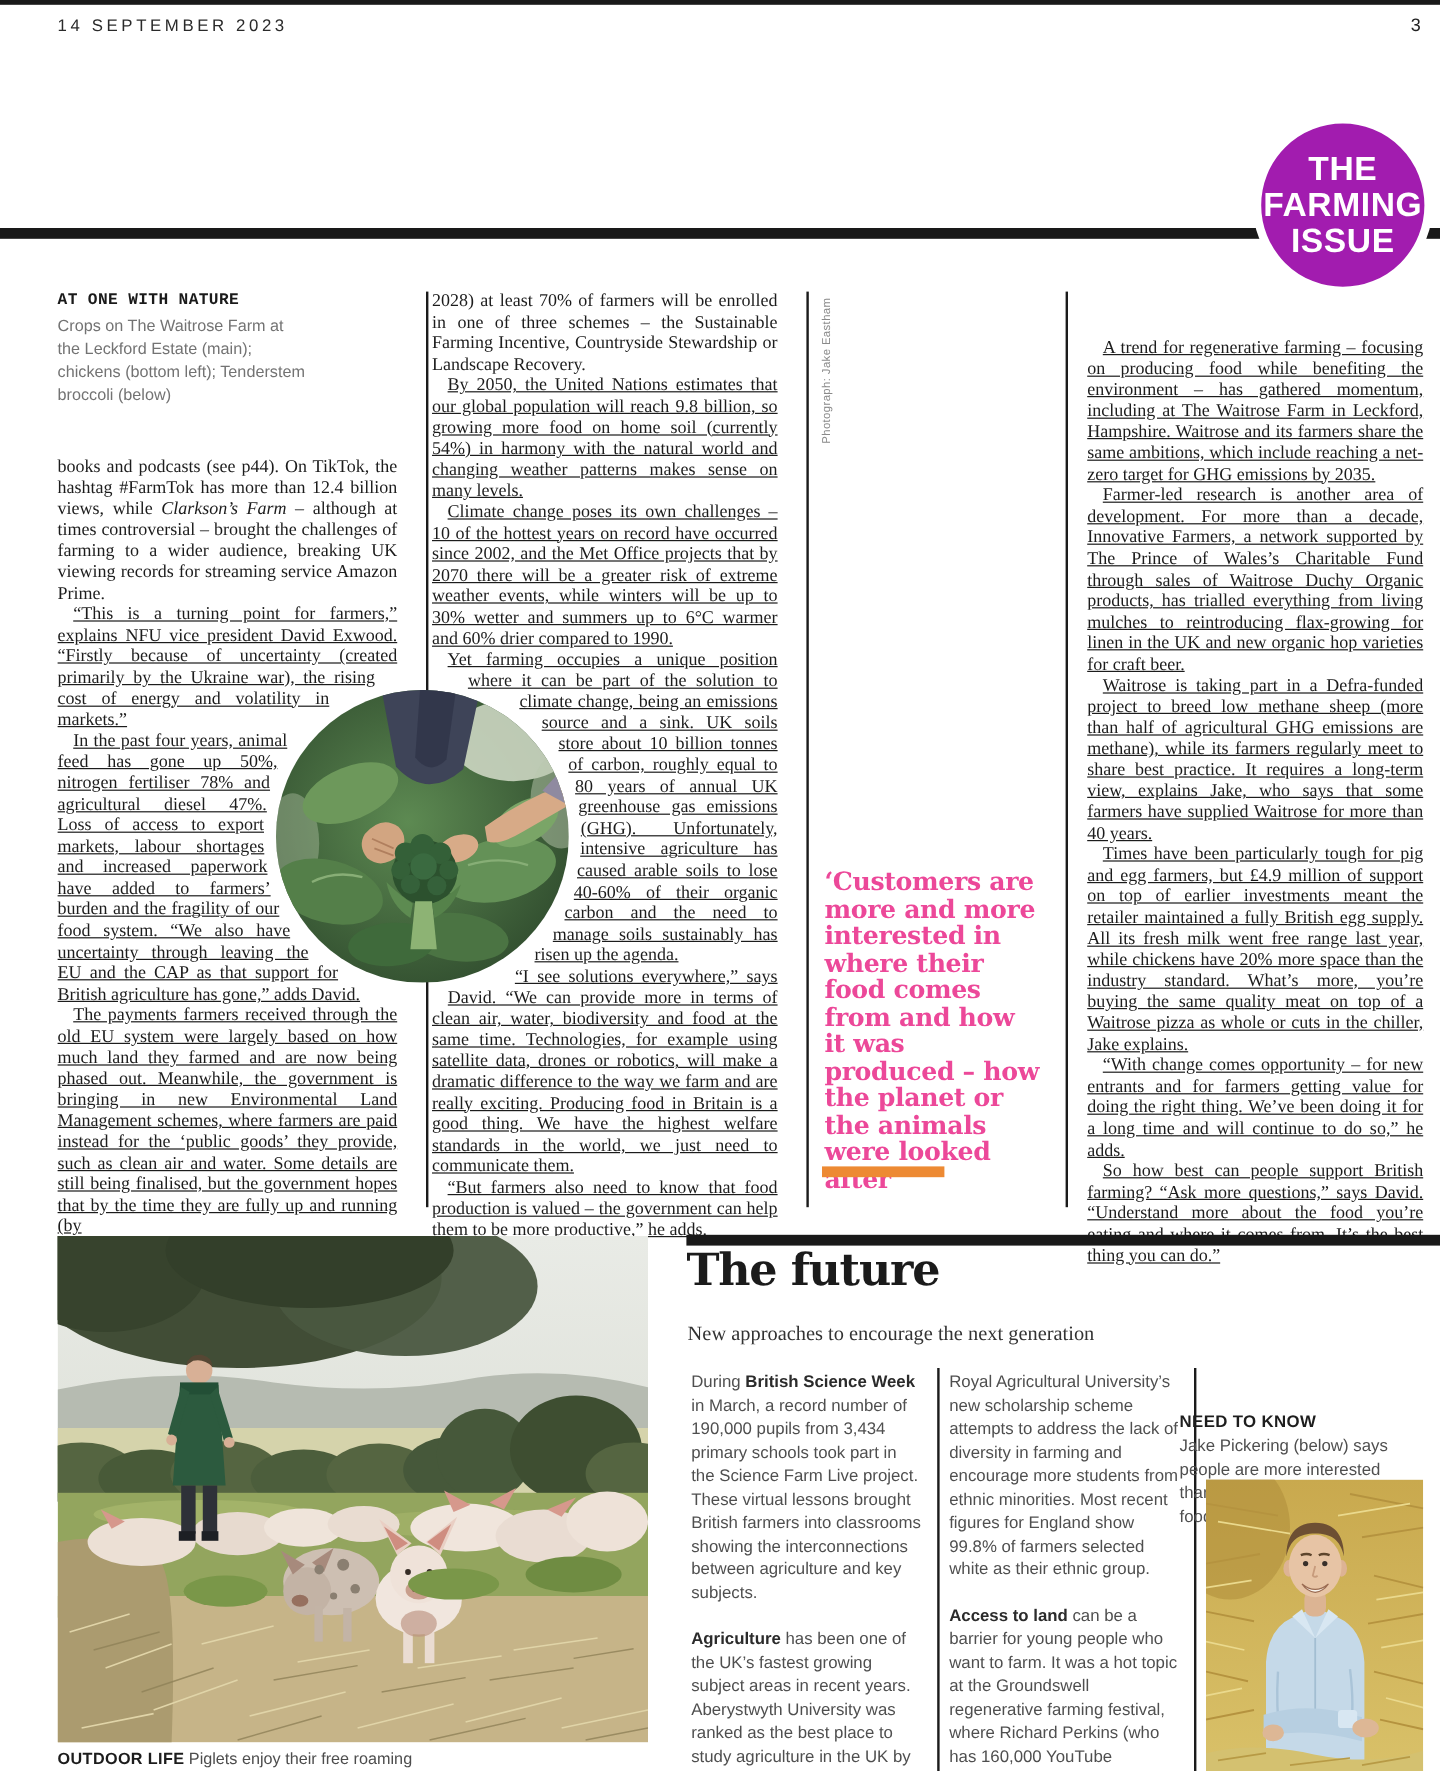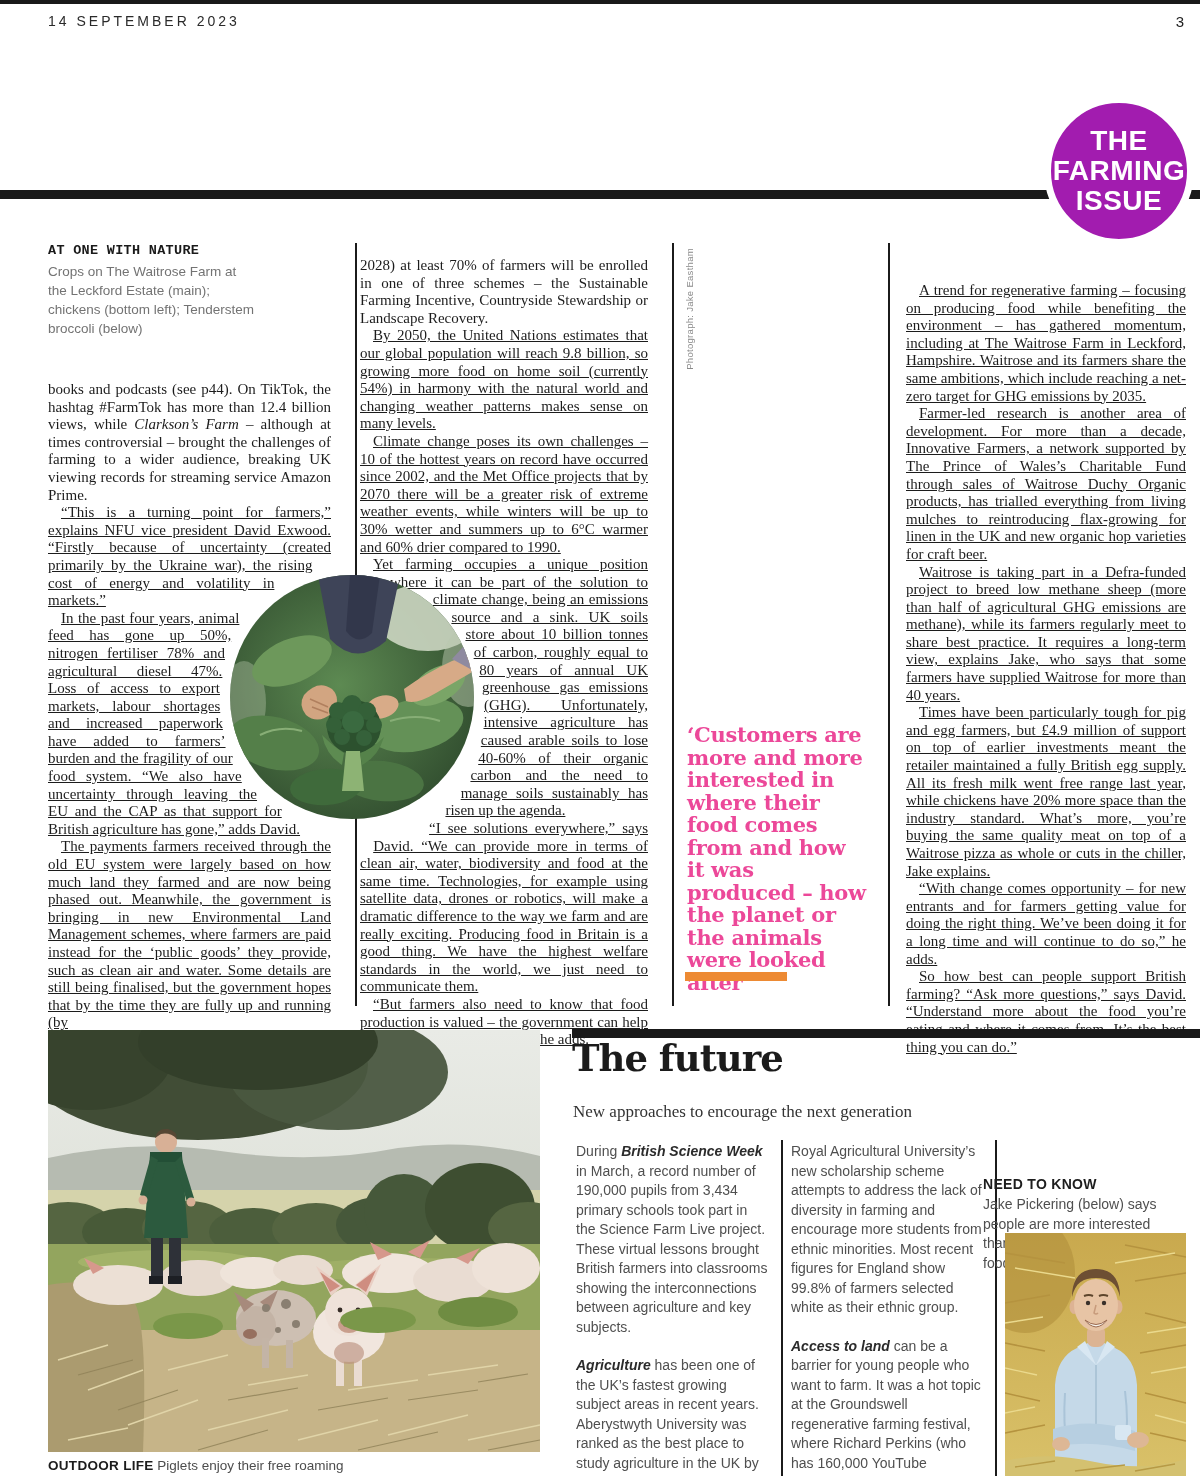"2028) at least 70% of" div.abs { margin-top: 14px -> none }
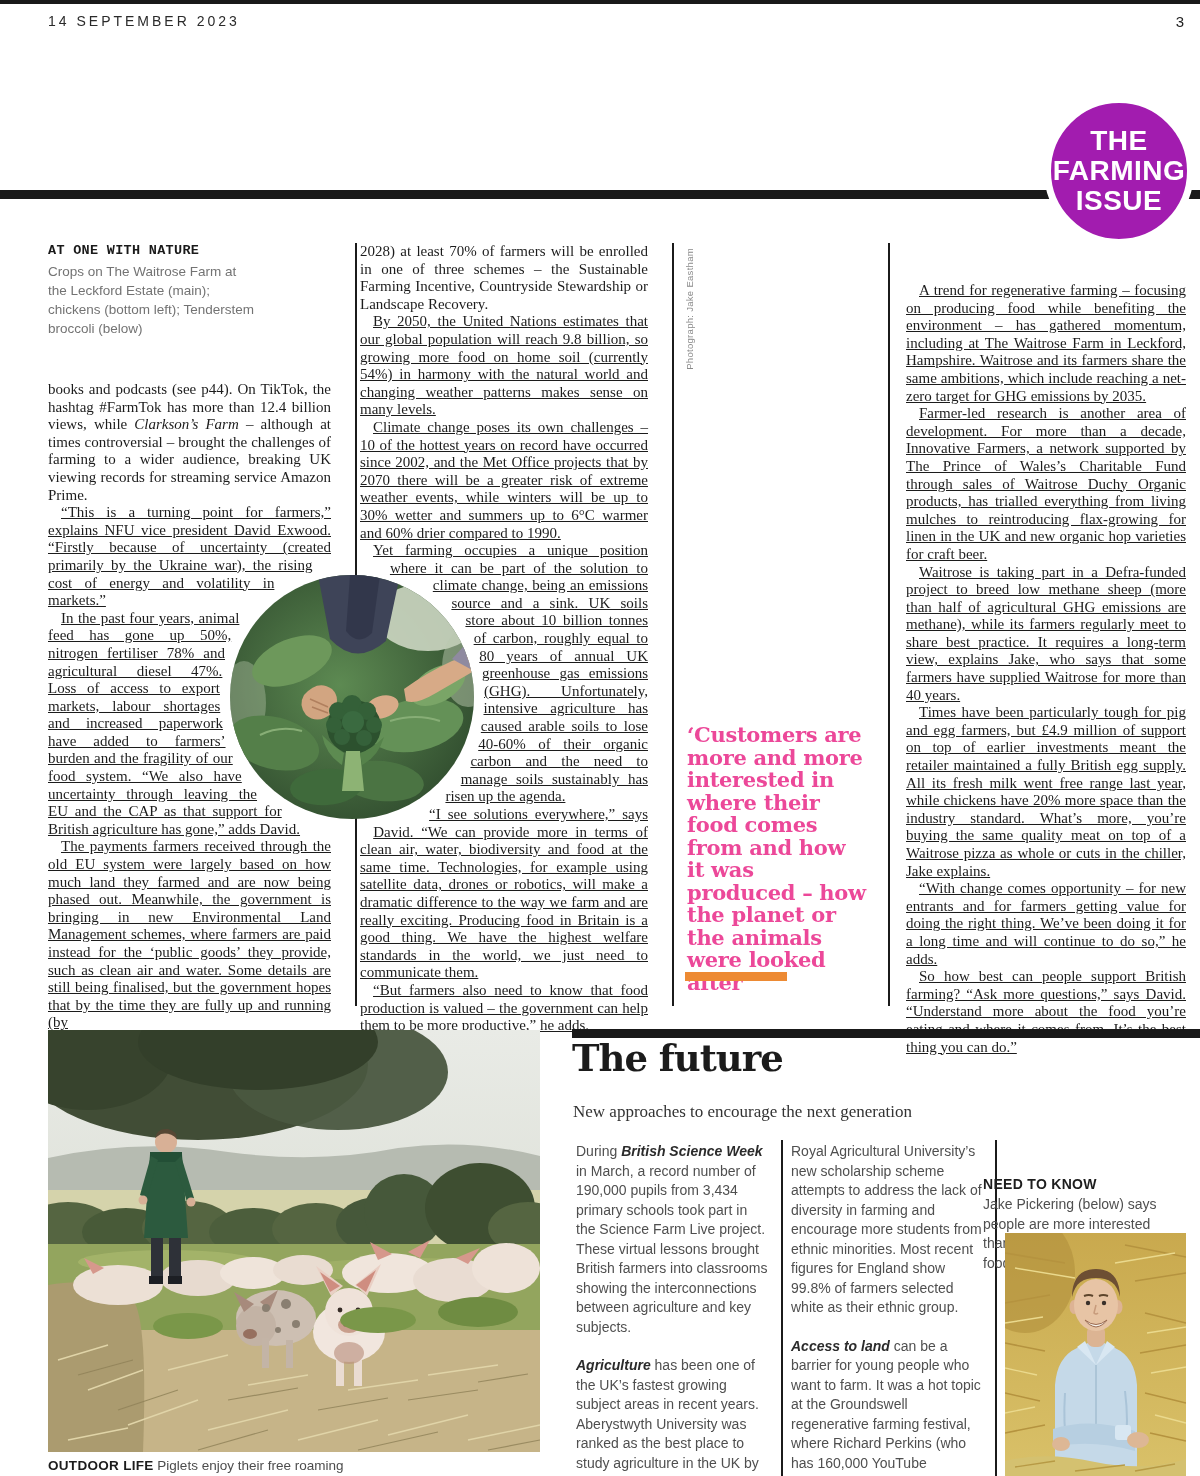"British Science Week" .smallcol b { font-style: italic -> none }
